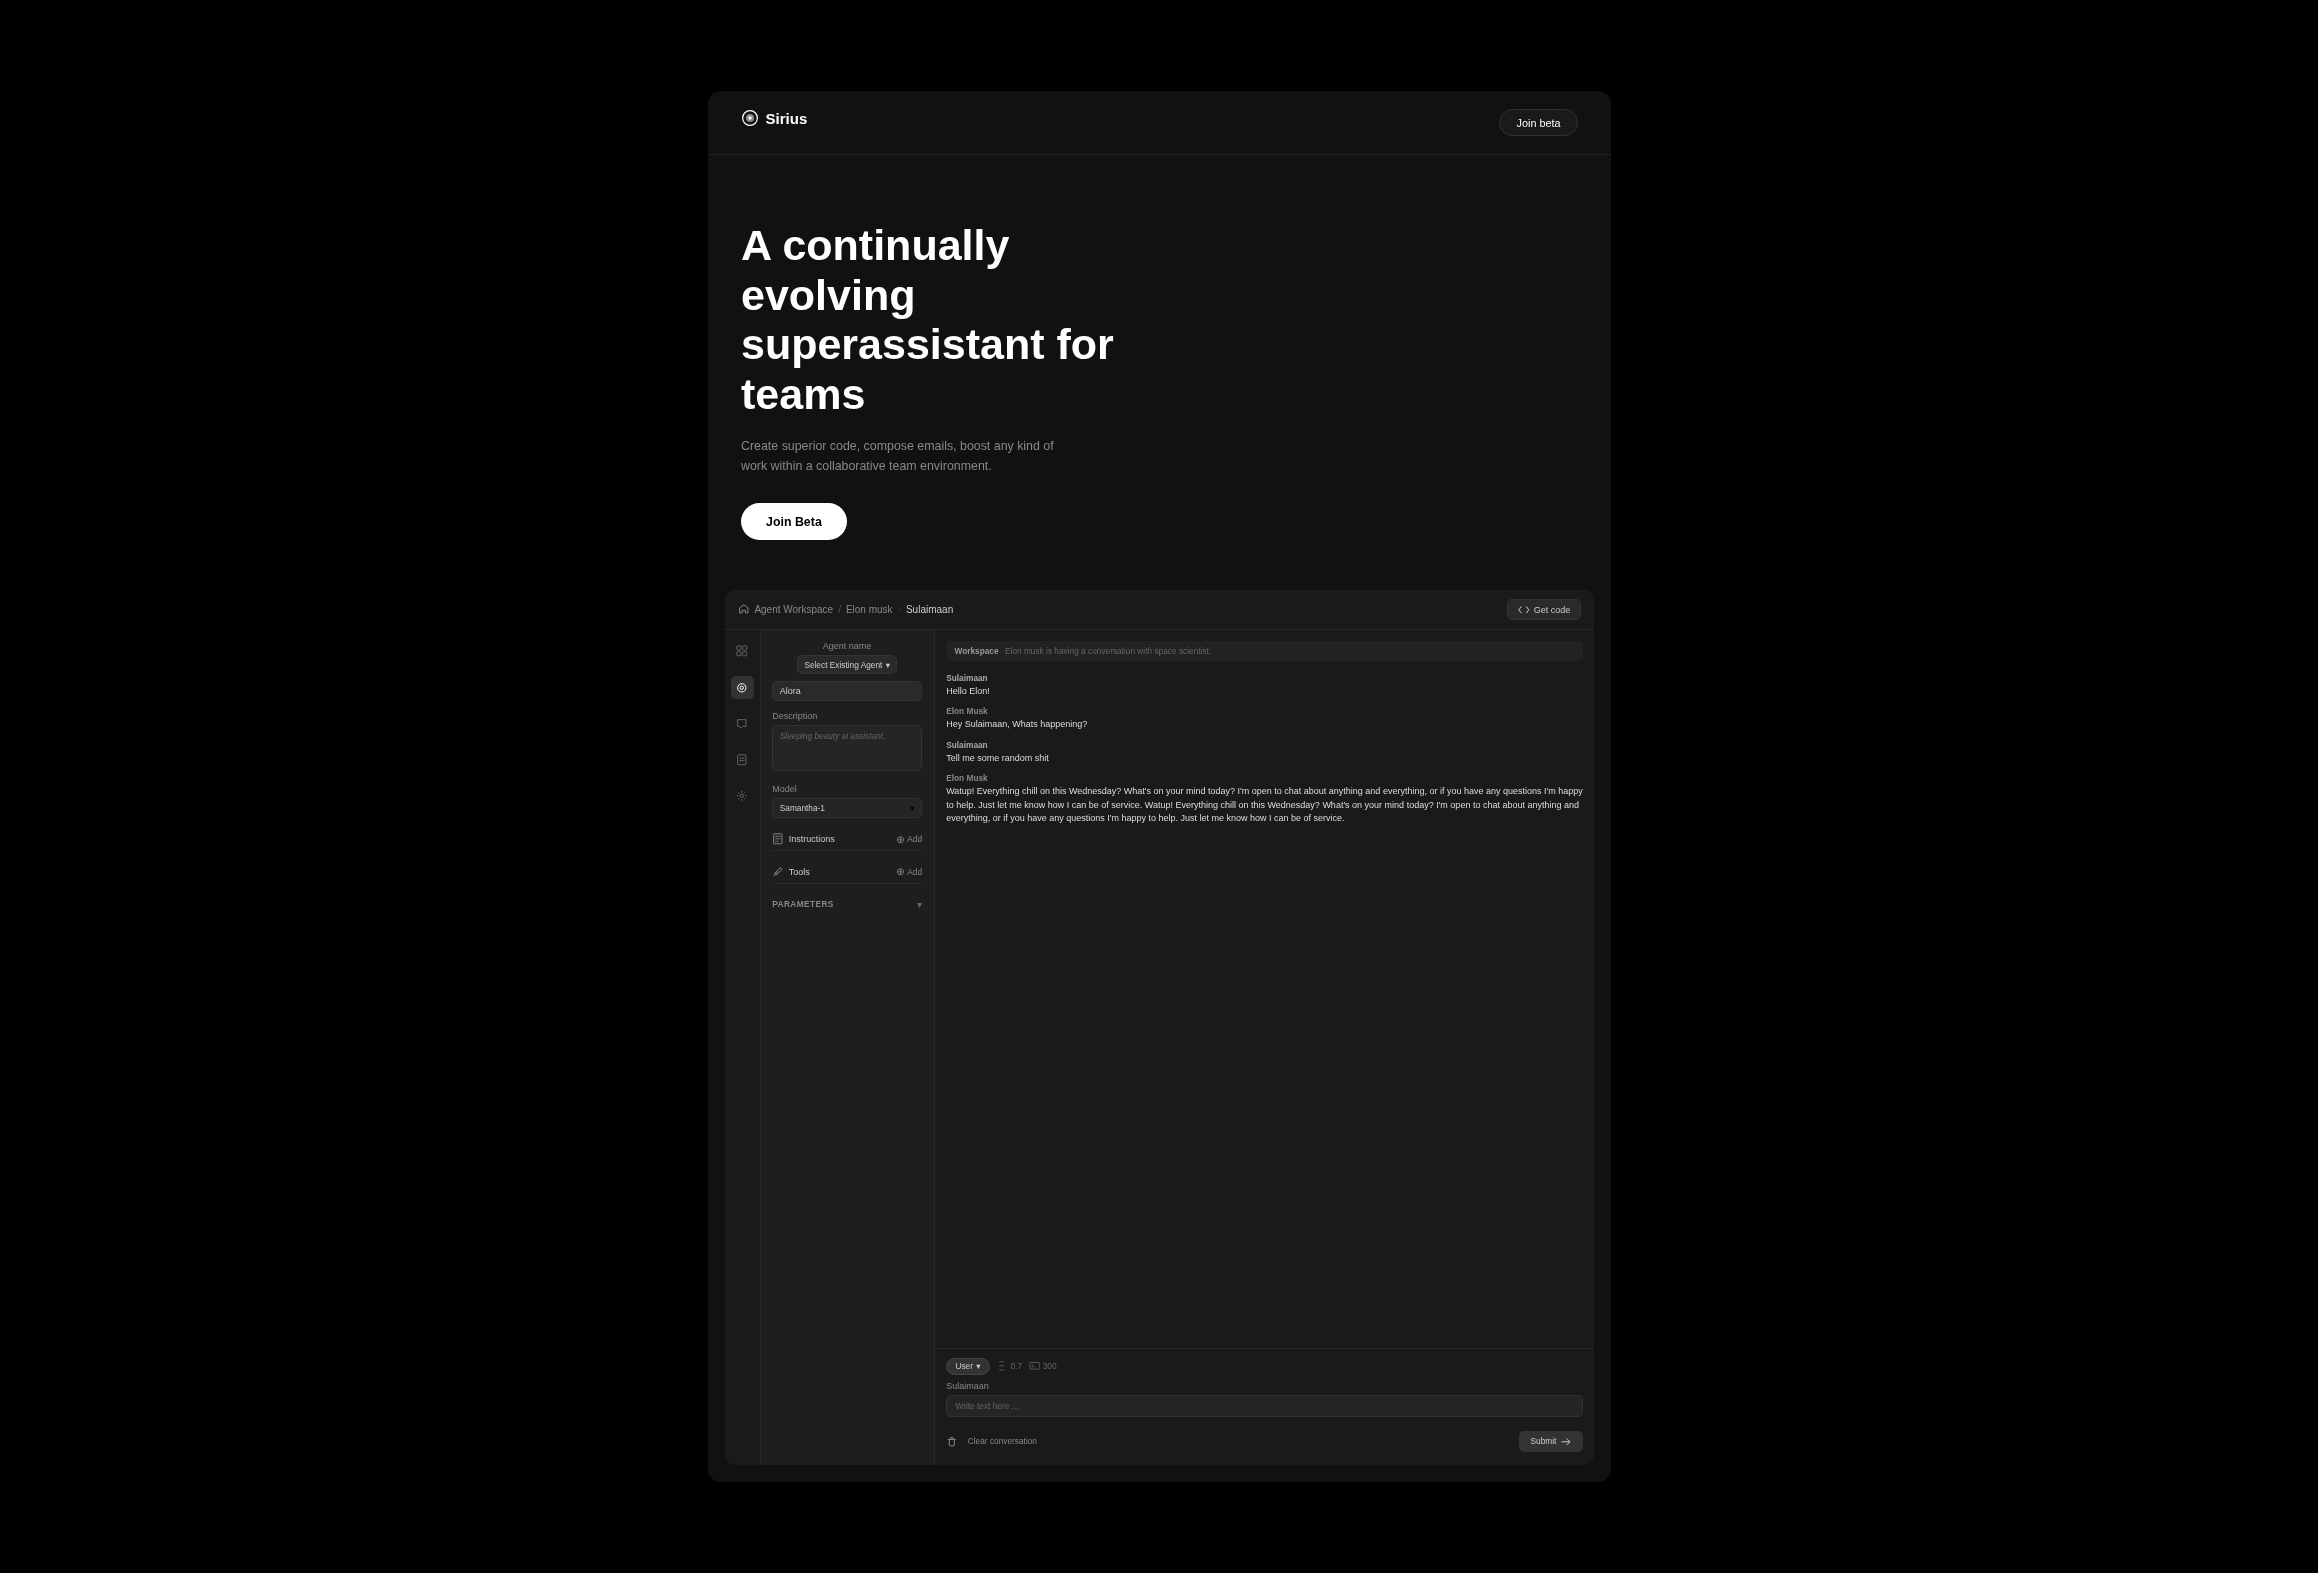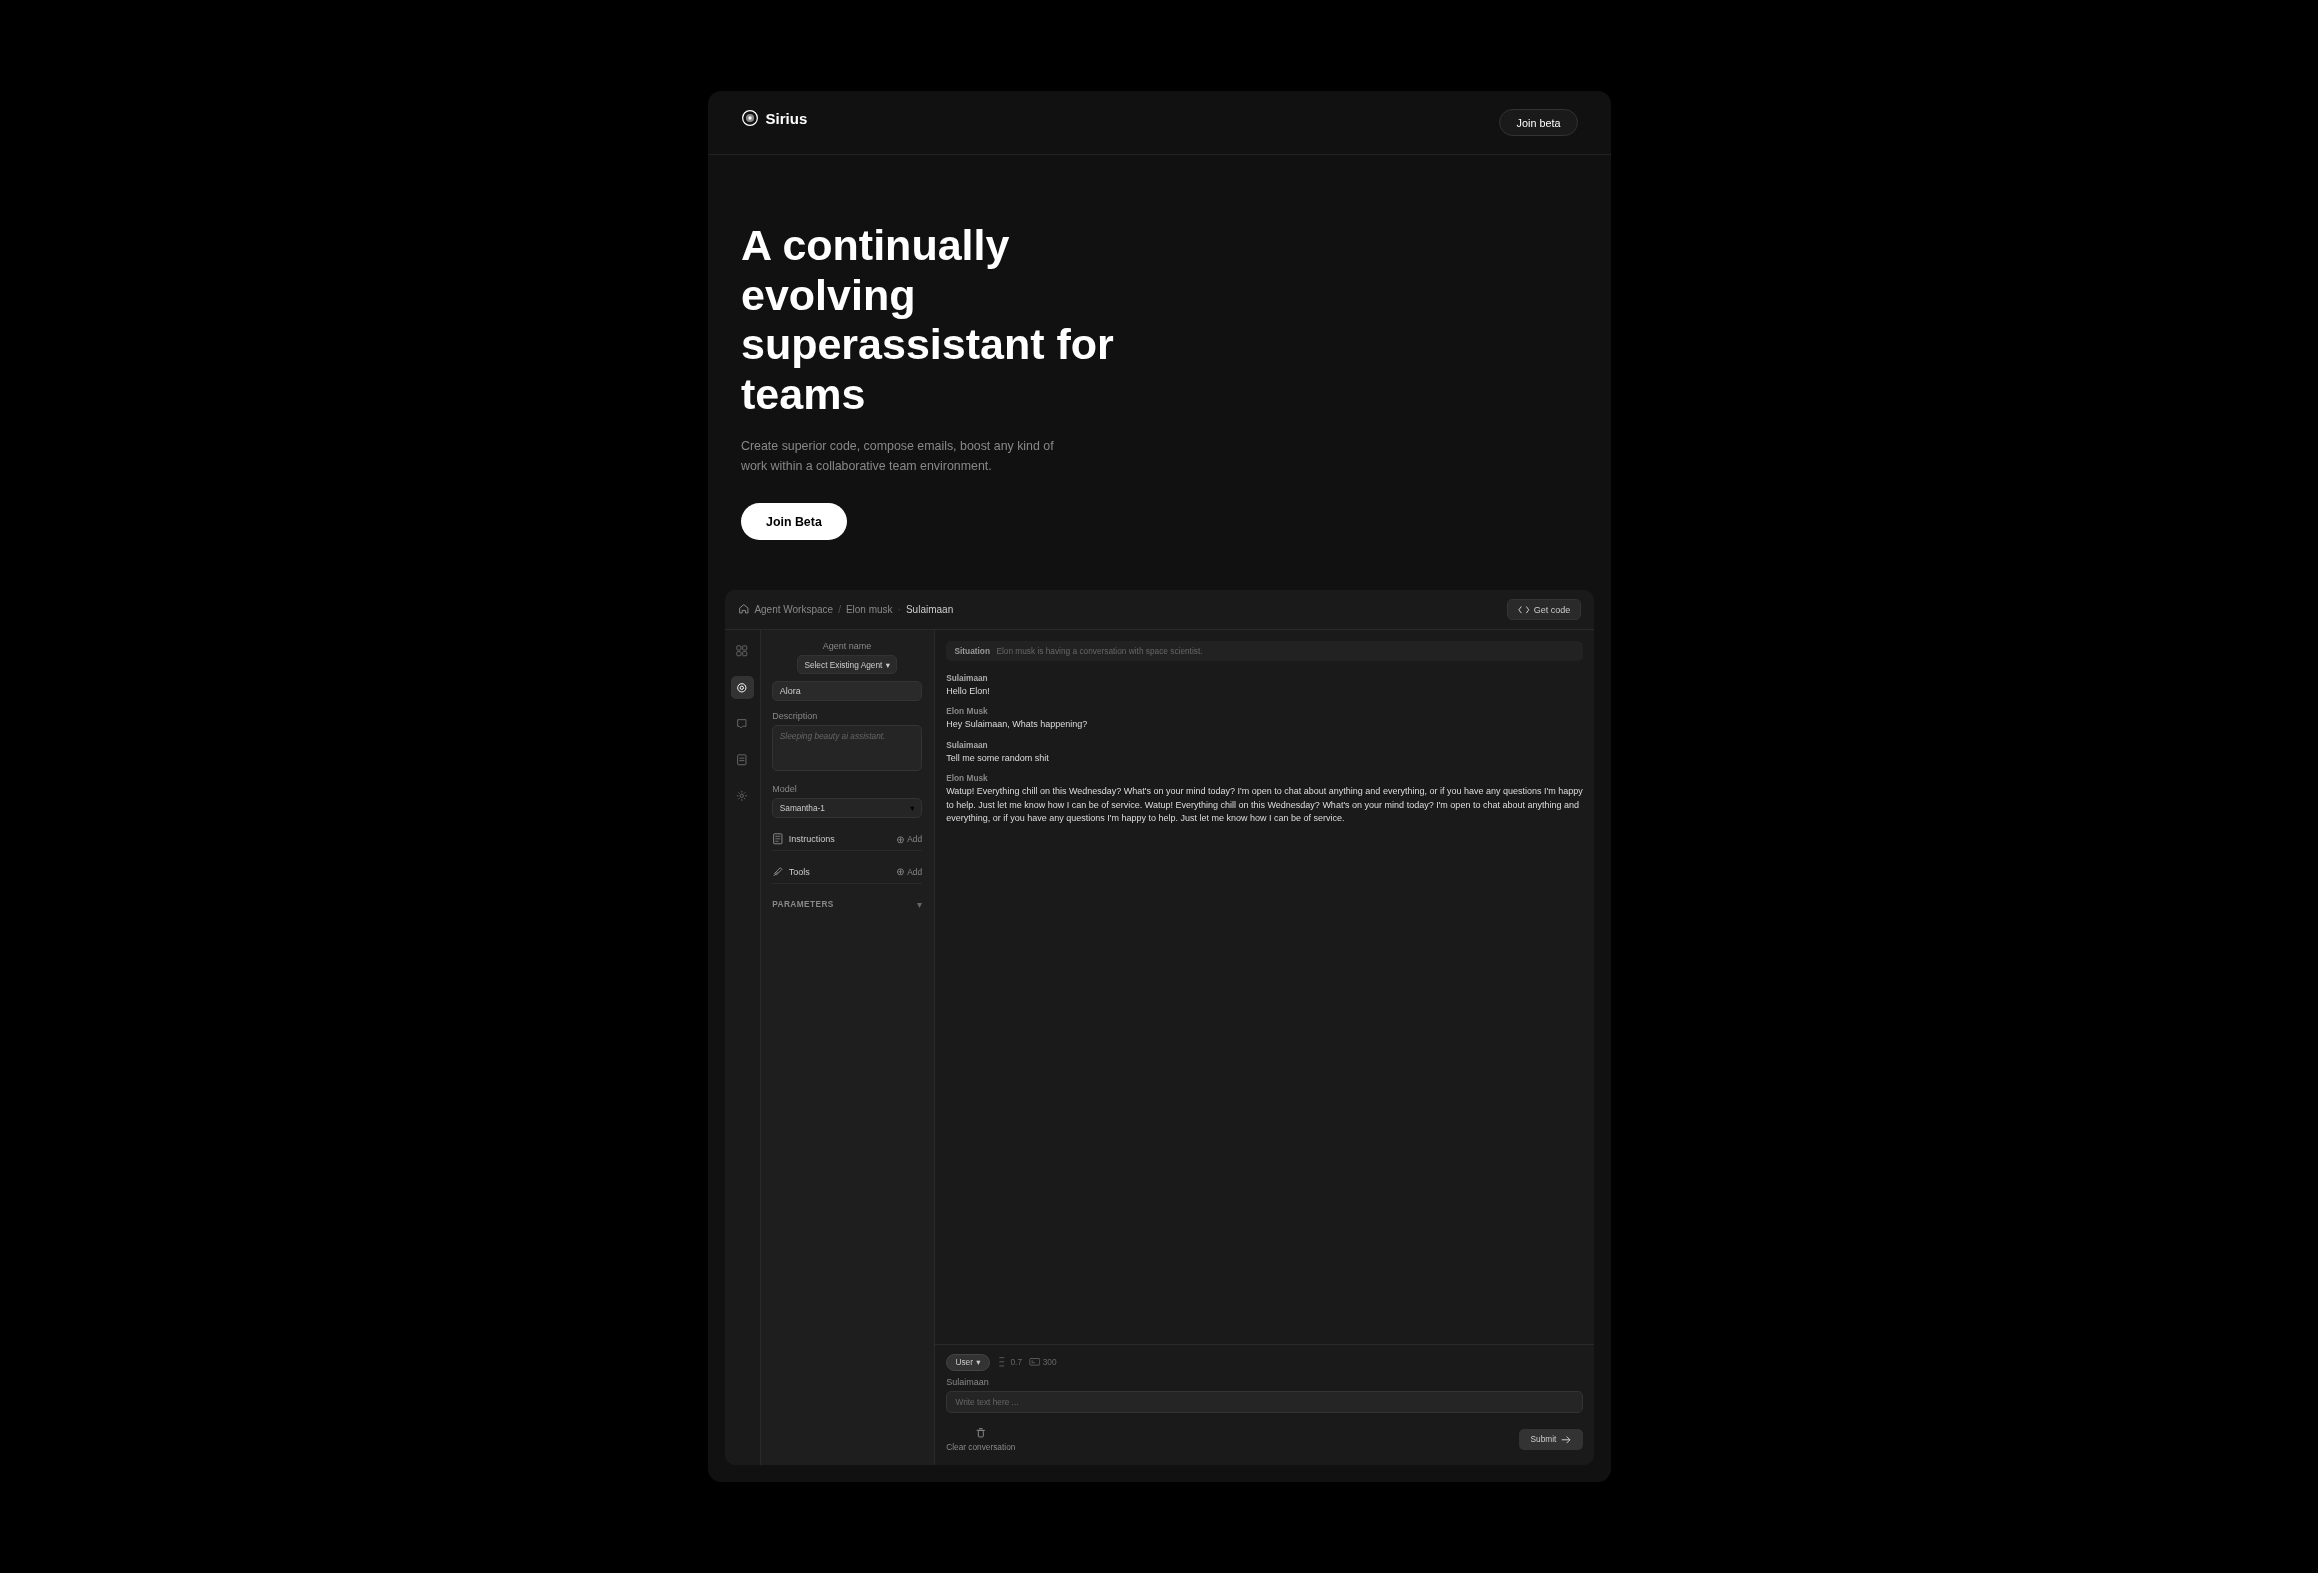"Situation" span.sit-label { text: Situation -> Workspace }
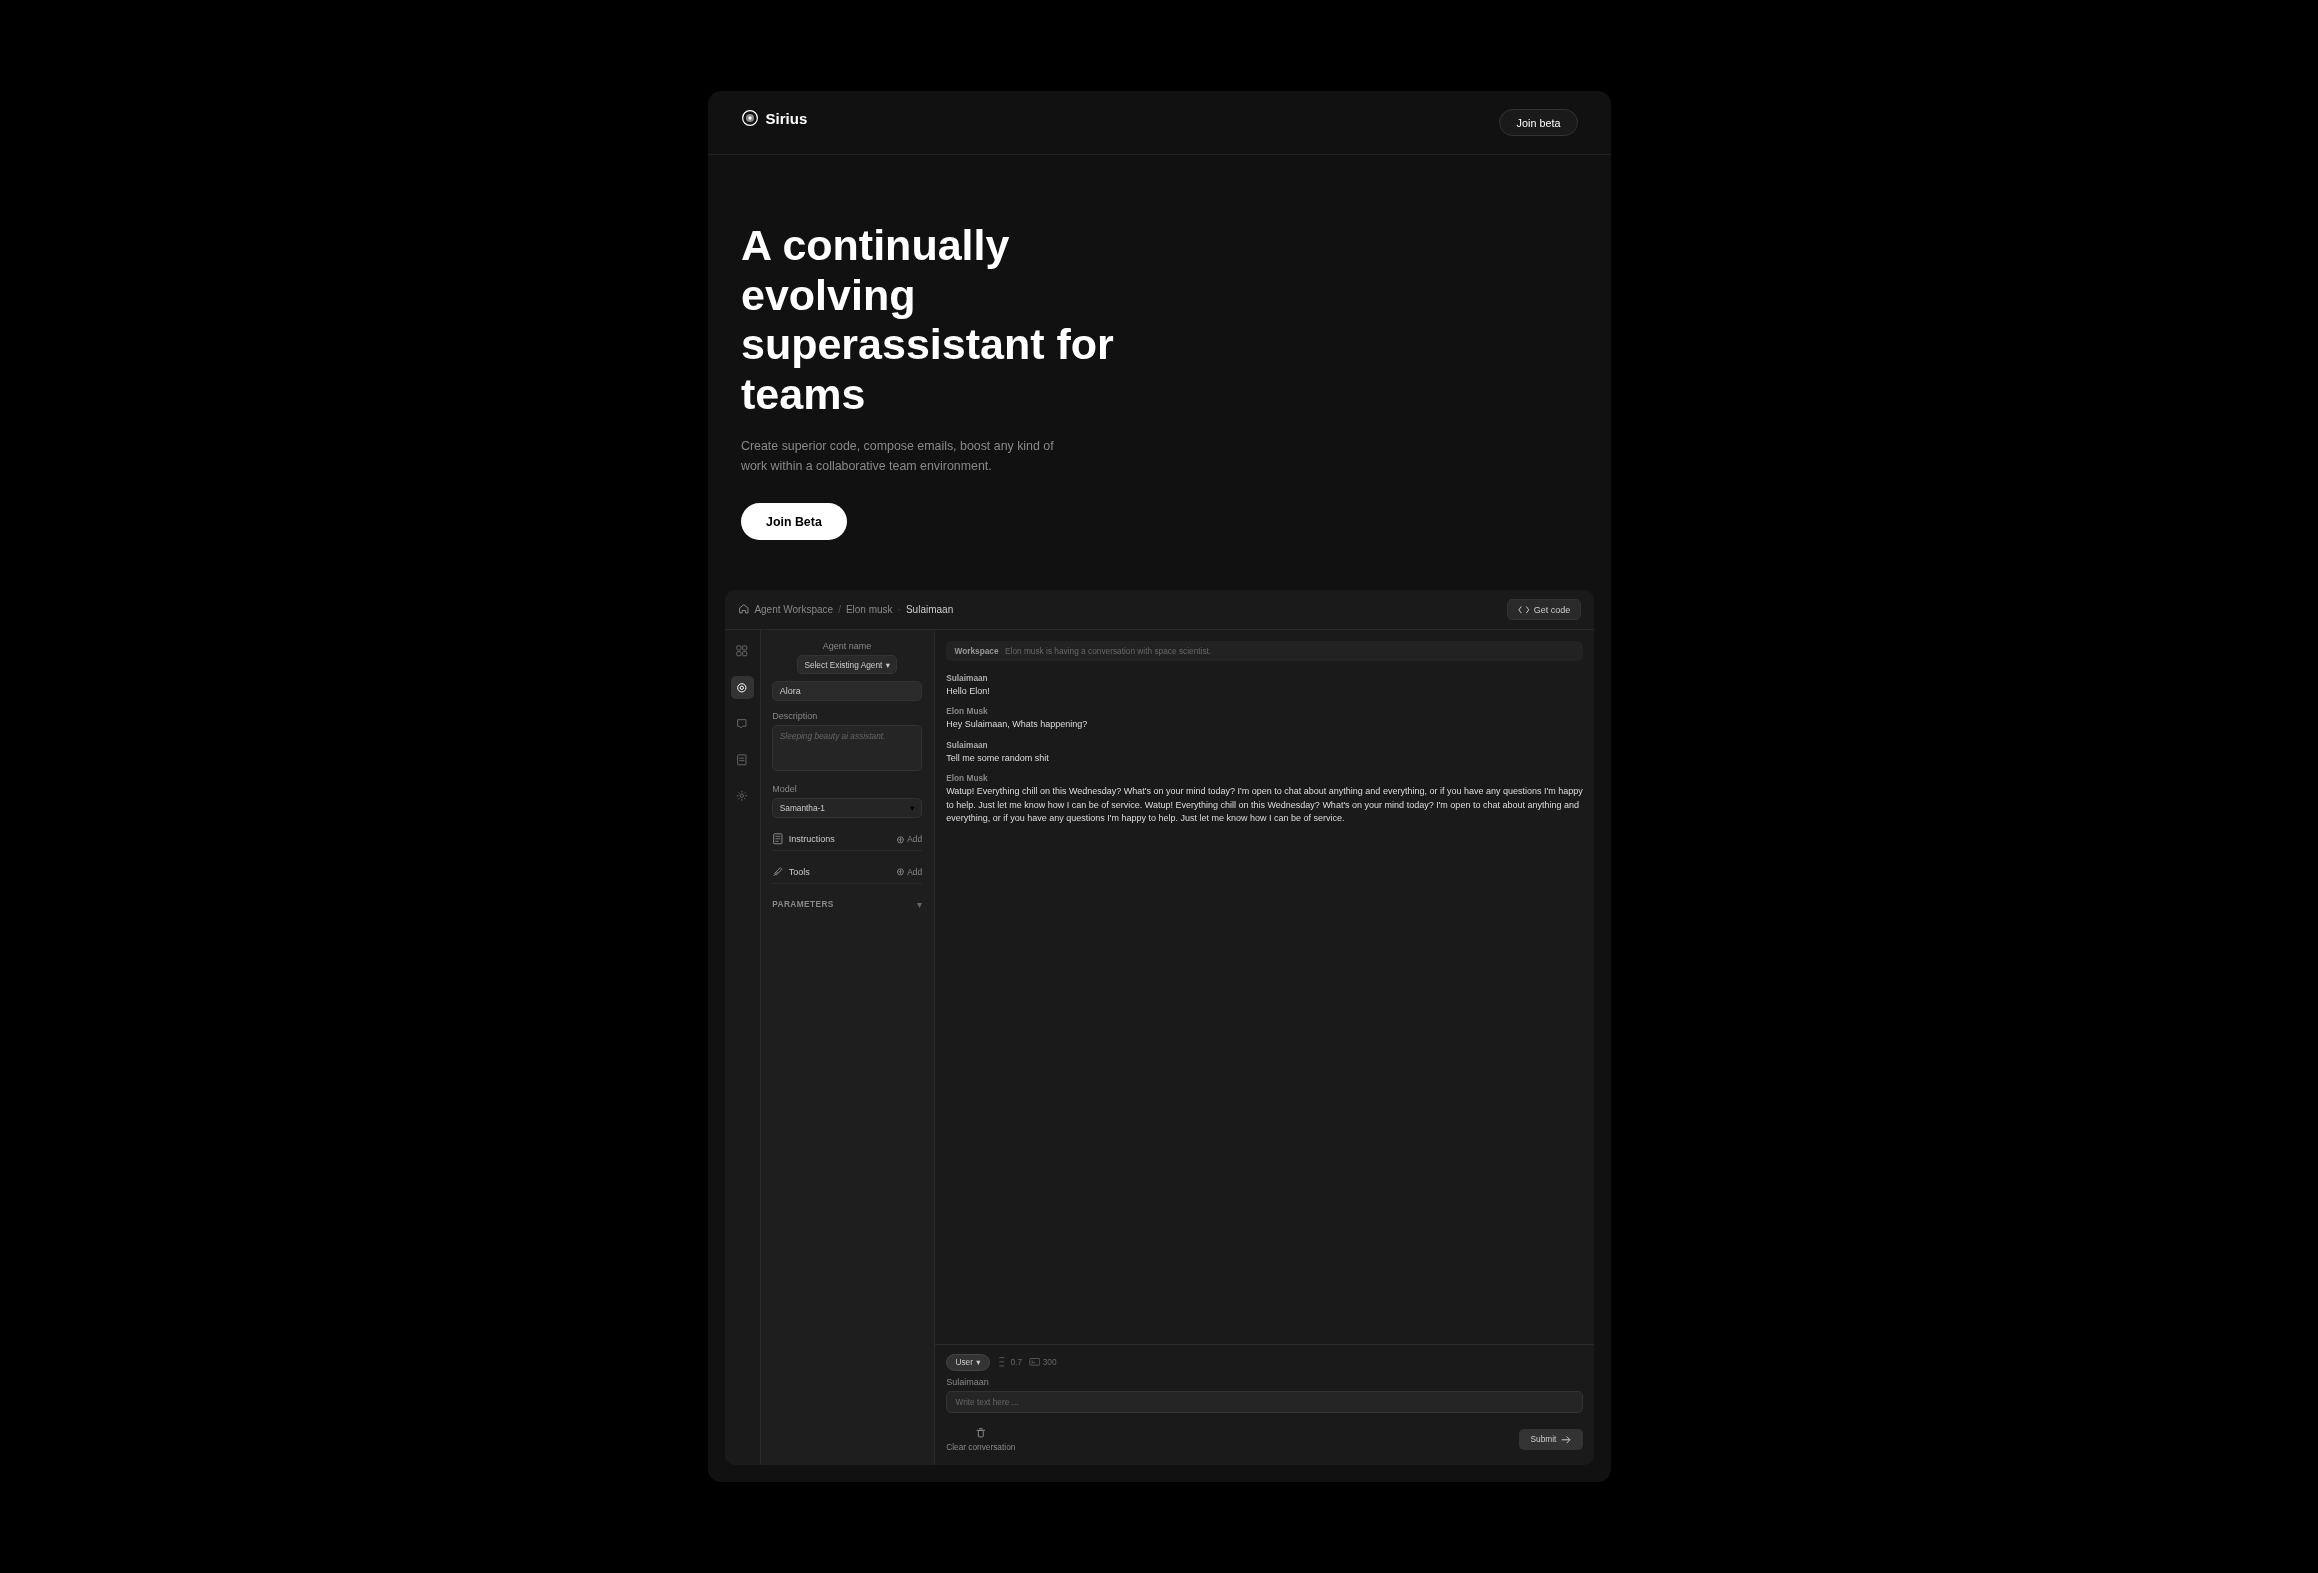"Clear conversation" .clear-btn { flex-direction: column -> none; gap: 4px -> 10px }
